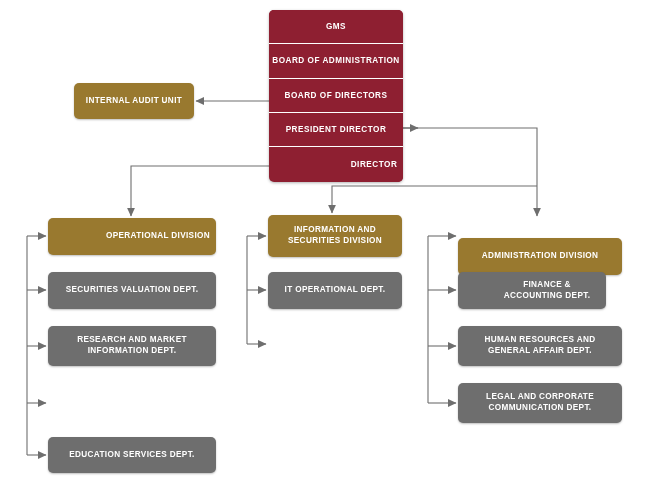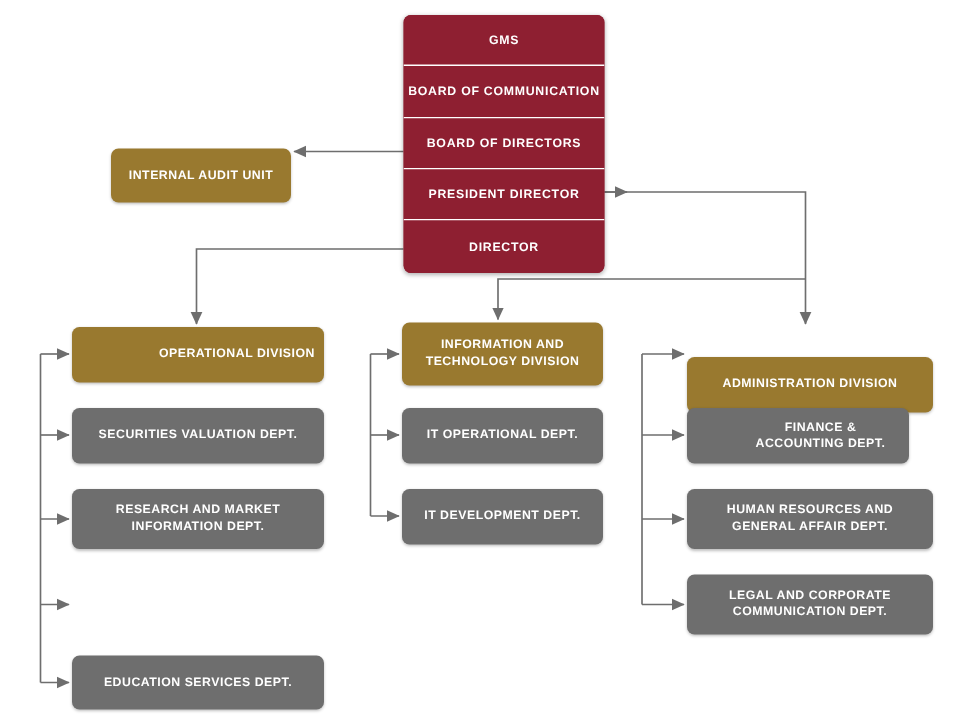"BOARD OF COMMUNICATION" span { text: COMMUNICATION -> ADMINISTRATION }
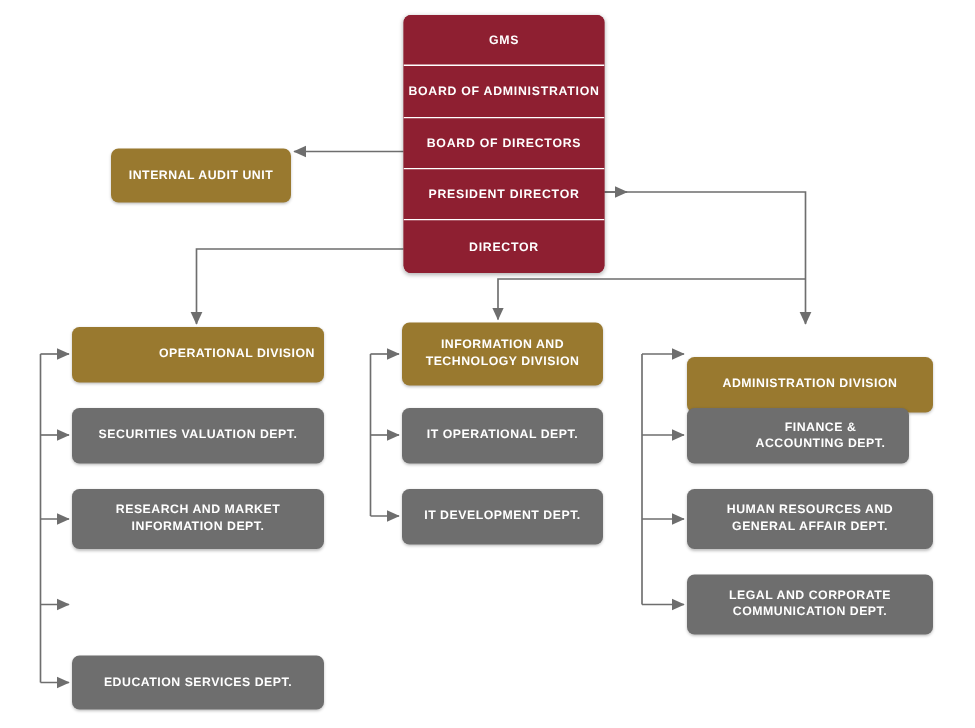"INTERNAL AUDIT UNIT" #n-audit { margin-top: 16px -> none }
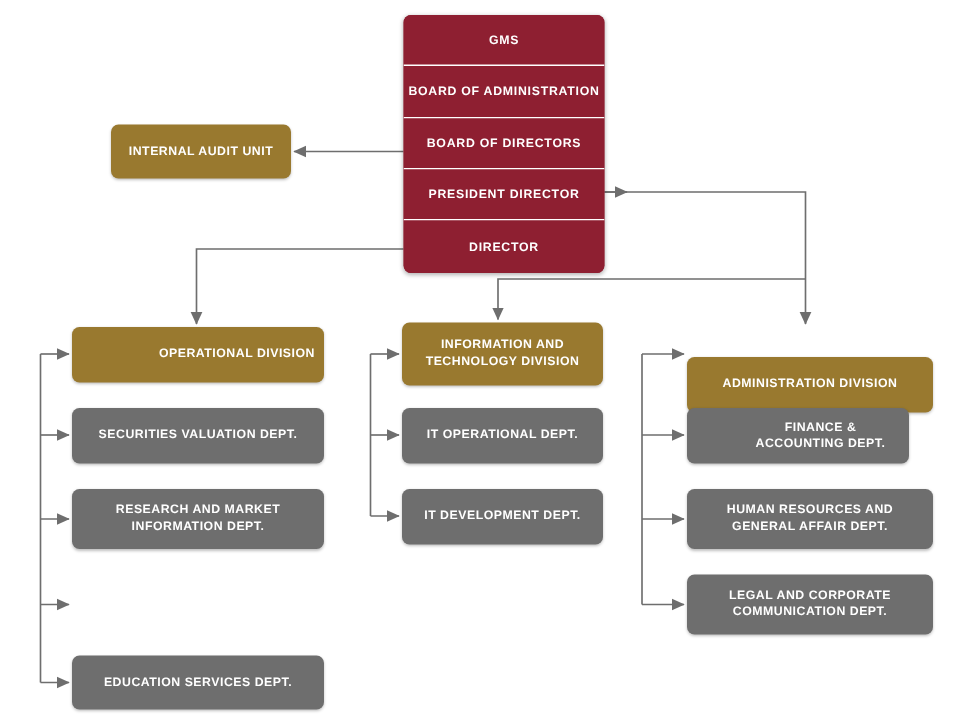"DIRECTOR" .exec-r4 { margin-left: none -> 38px }
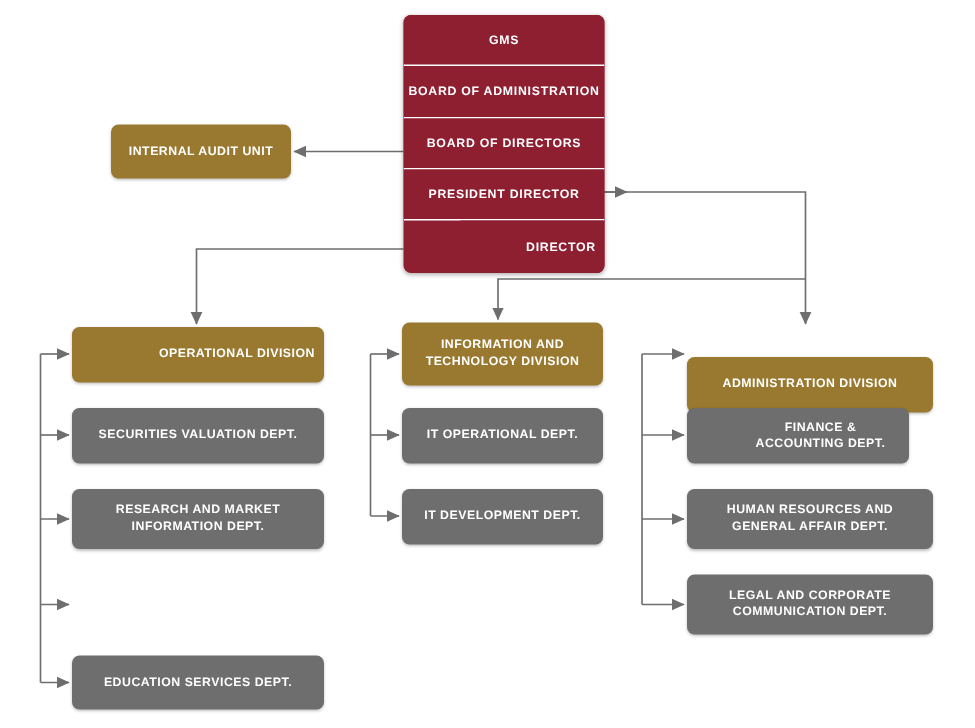"INFORMATION AND TECHNOLOGY DIVISION" span { text: TECHNOLOGY -> SECURITIES }
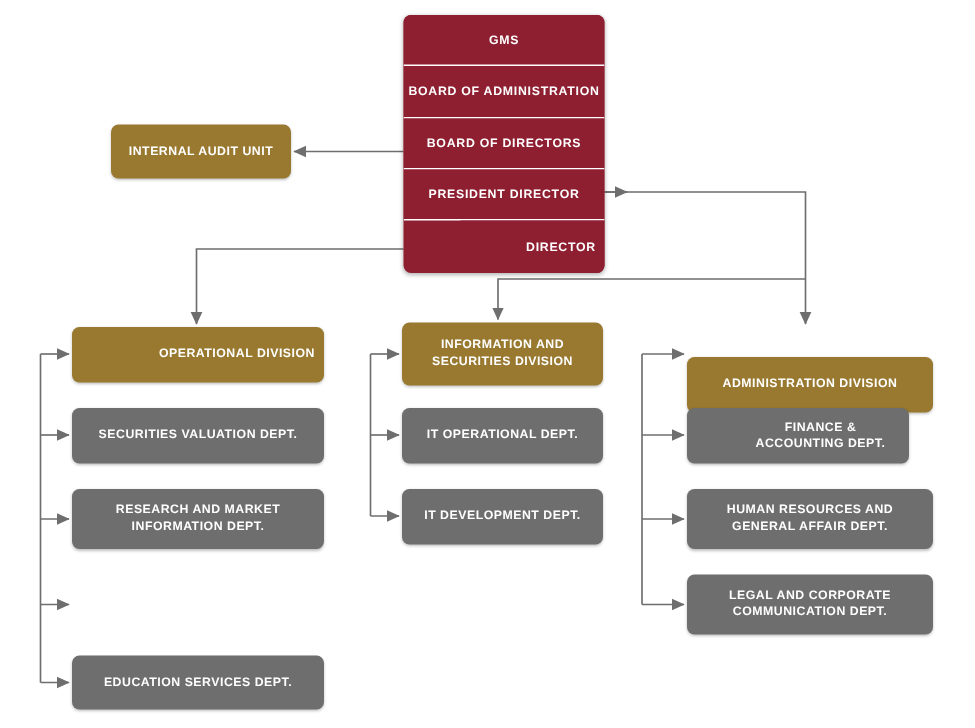"IT DEVELOPMENT DEPT." div.node { html: <div> <span>IT DEVELOPMENT DEPT.</span> </div> -> none }
